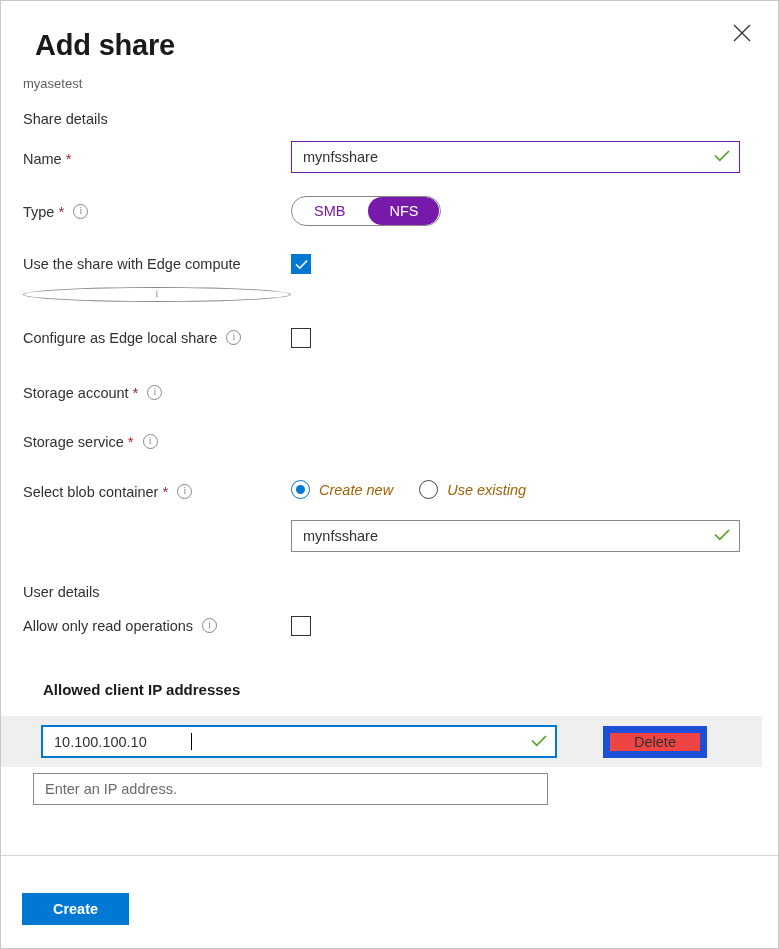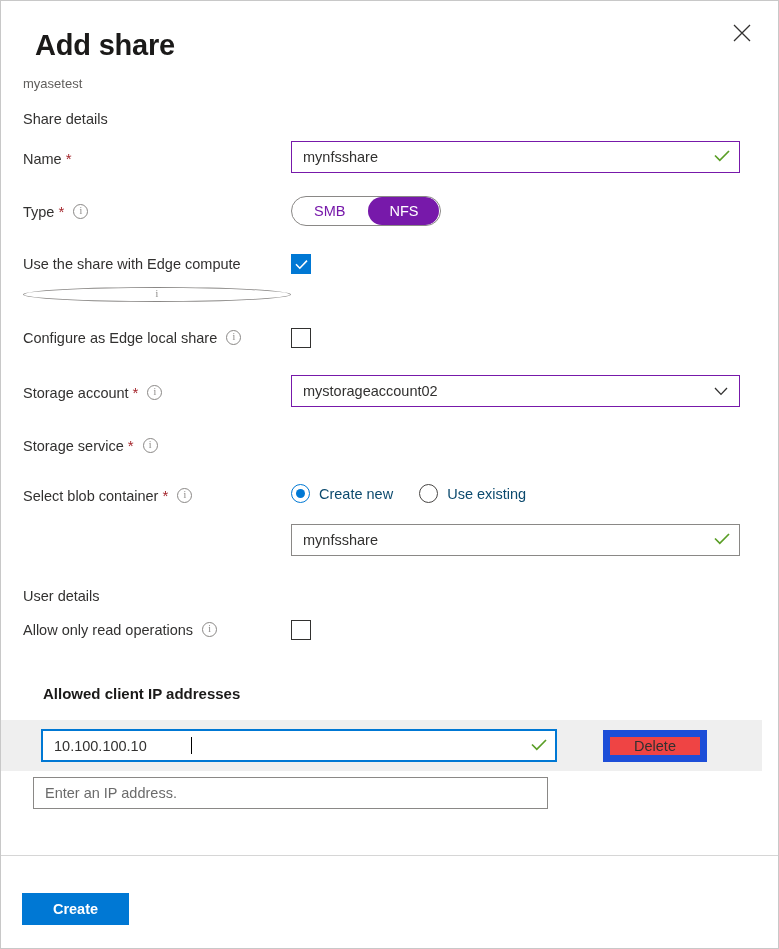"mystorageaccount02" div.sel { html: <div> <span>mystorageaccount02</span> <span> <svg> <path></path> </svg> </span> </div> -> none }
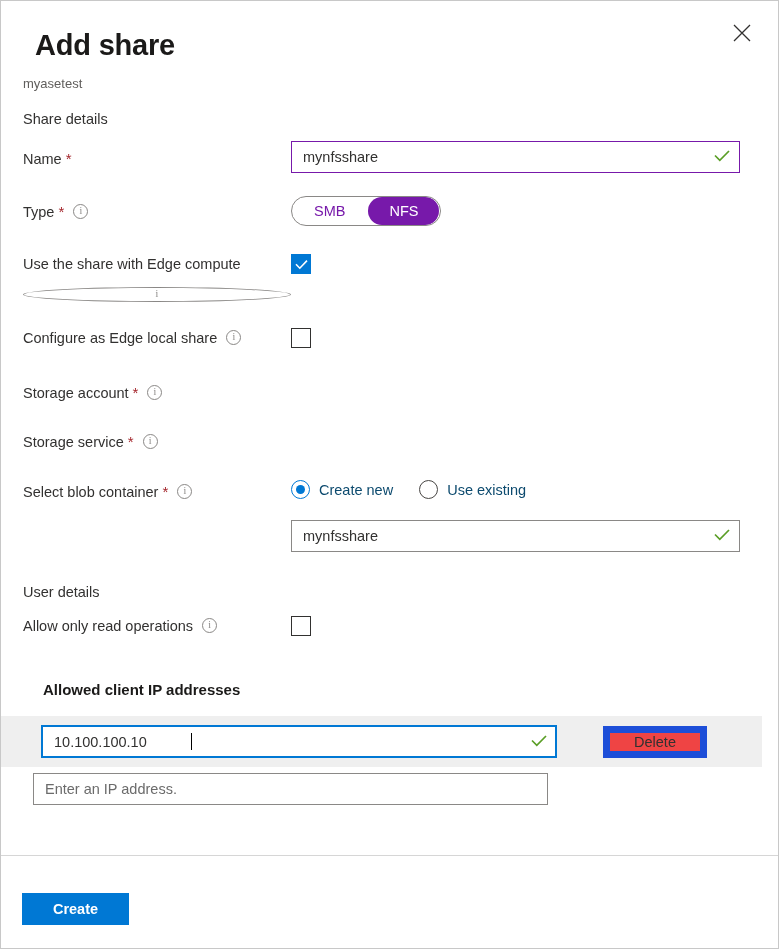"Create new" .radio-label { color: #0c4a6e -> #a16207; font-style: none -> italic }
